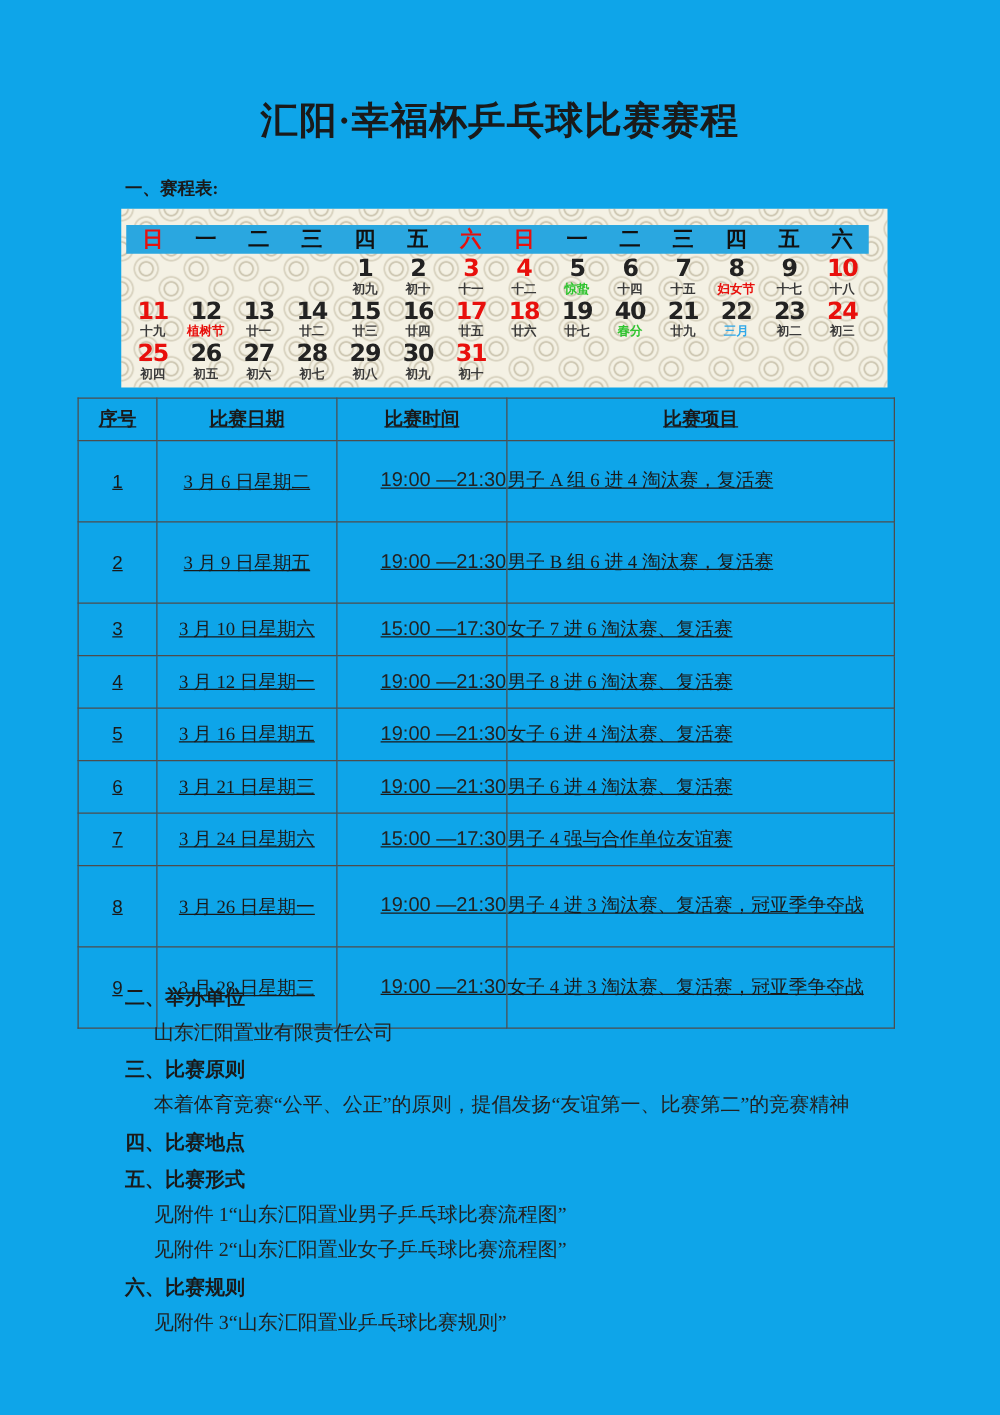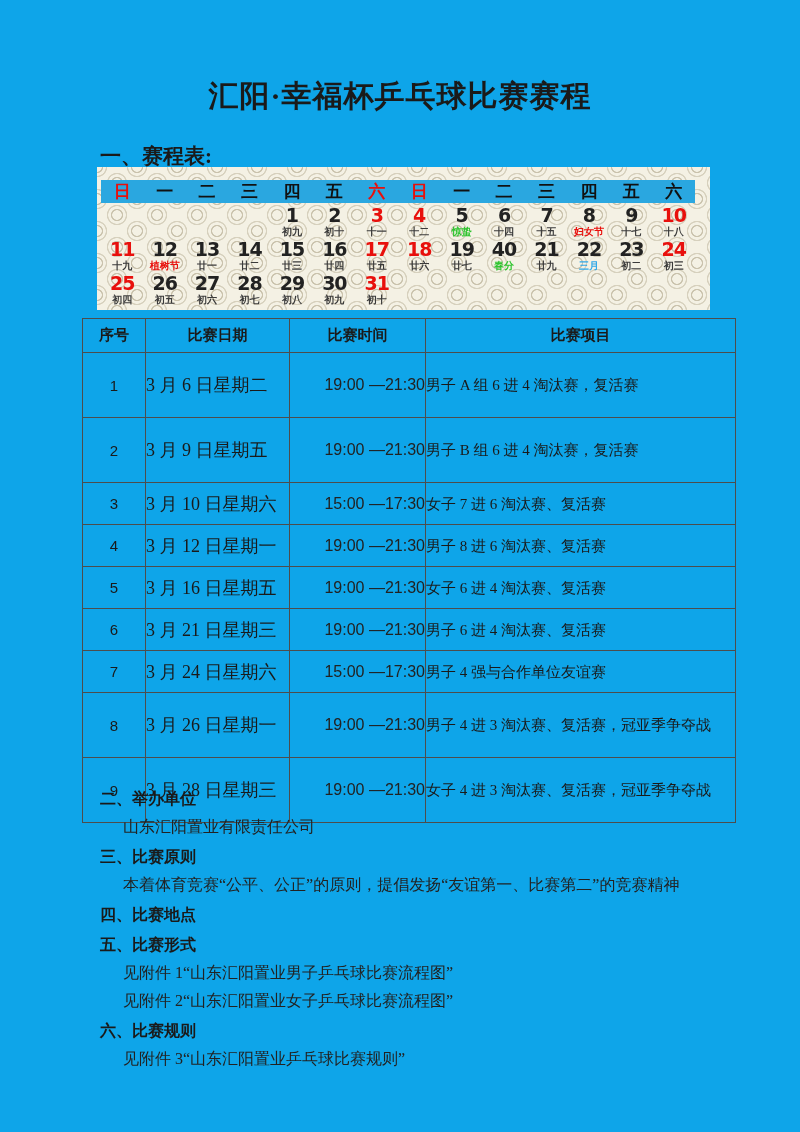"一、赛程表:" .sec1-label { font-size: 21px -> 14px }
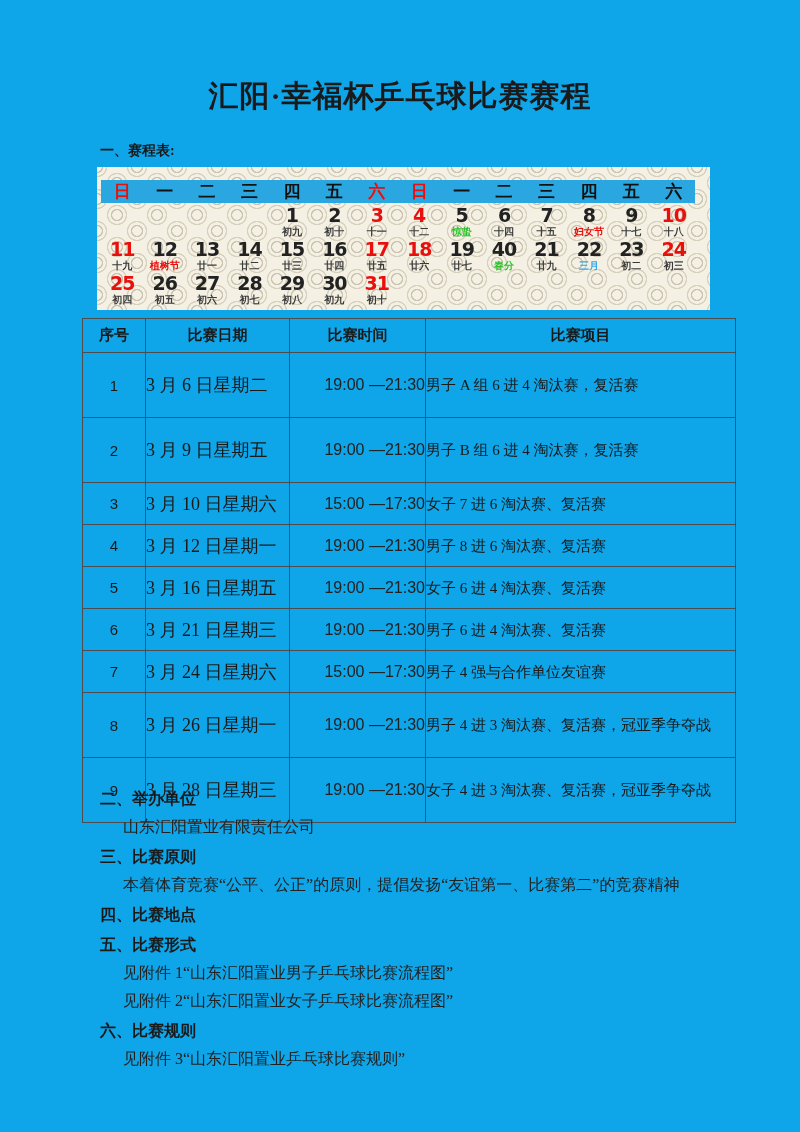"序号" table.sched { left: 82px -> 62px; text-decoration: none -> underline }
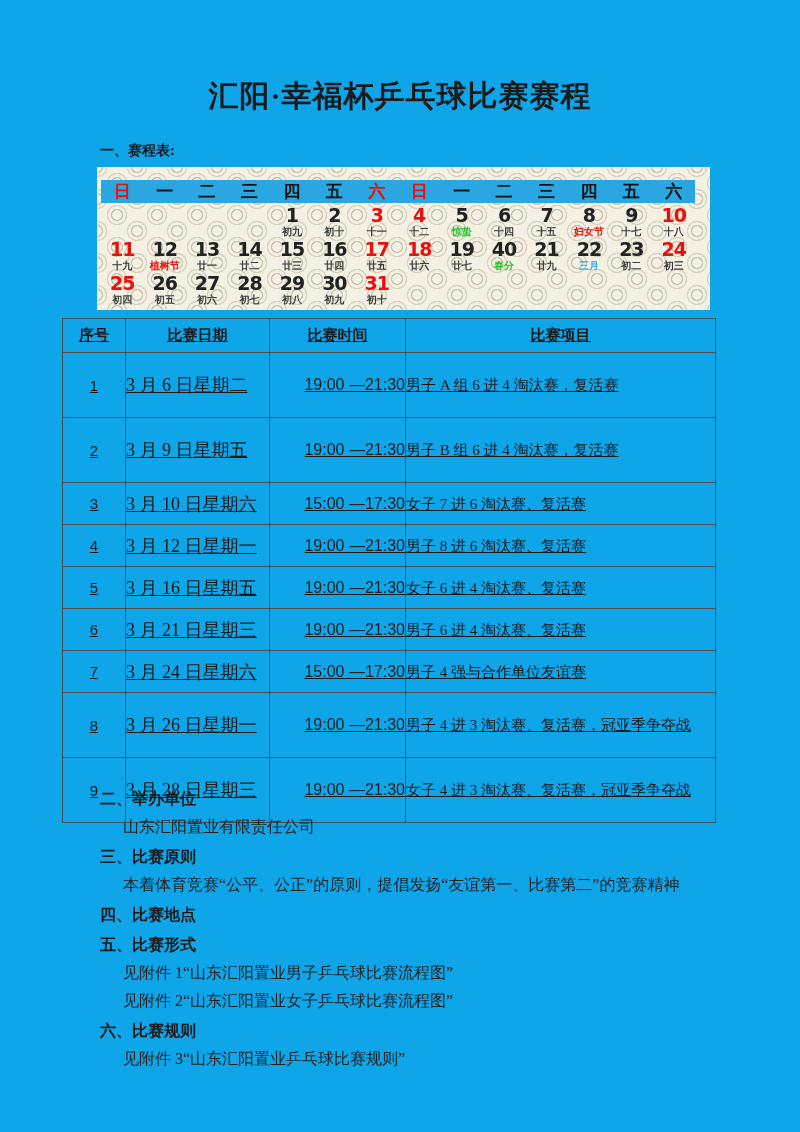"3 月 6 日星期二" td.c-date { font-size: 18px -> 15px; text-align: none -> center }
